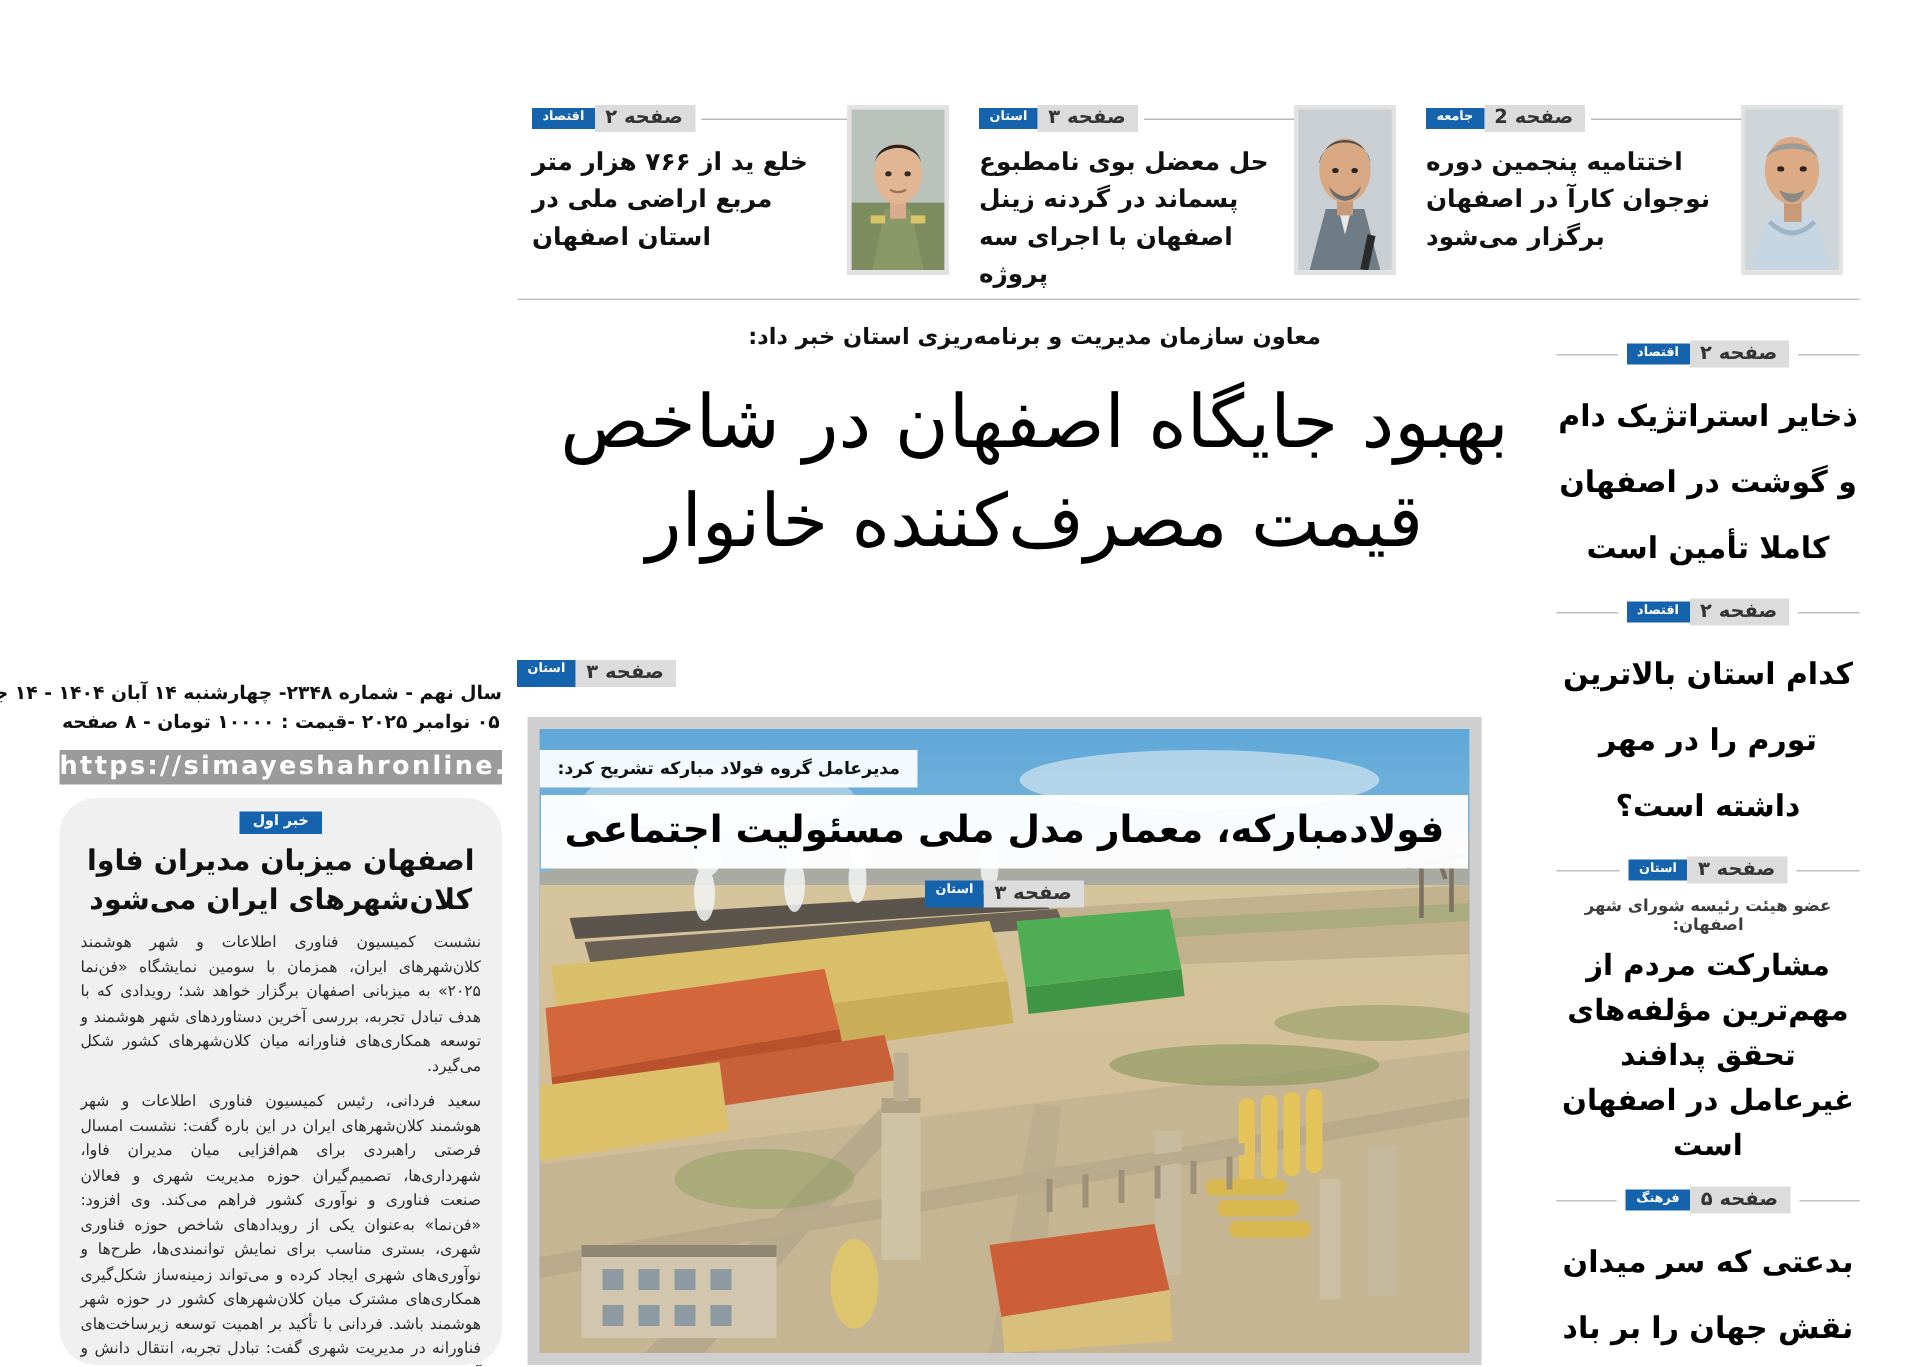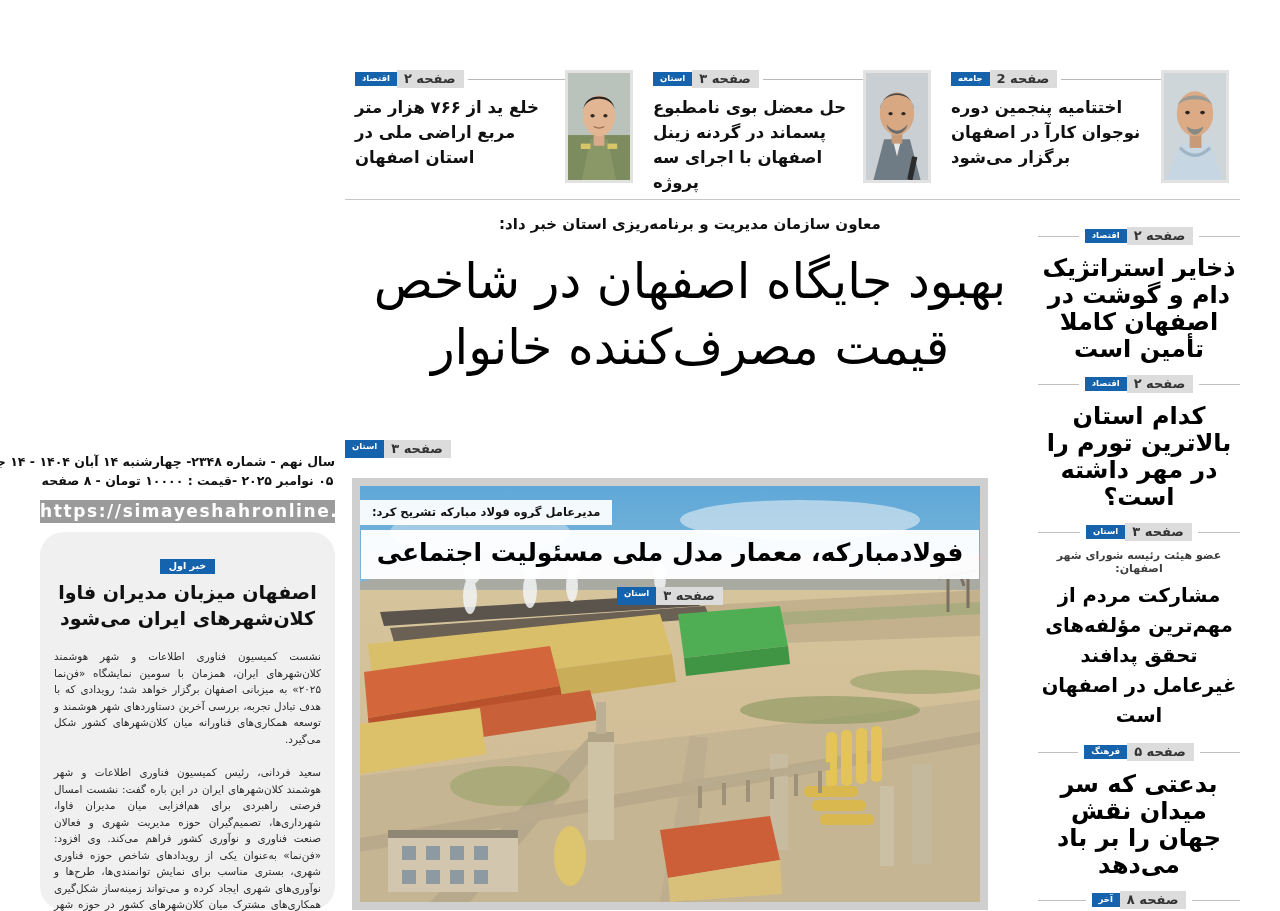"ذخایر استراتژیک دام و گوشت" .side-title { font-size: 24px -> 20px; line-height: 27px -> 44px }
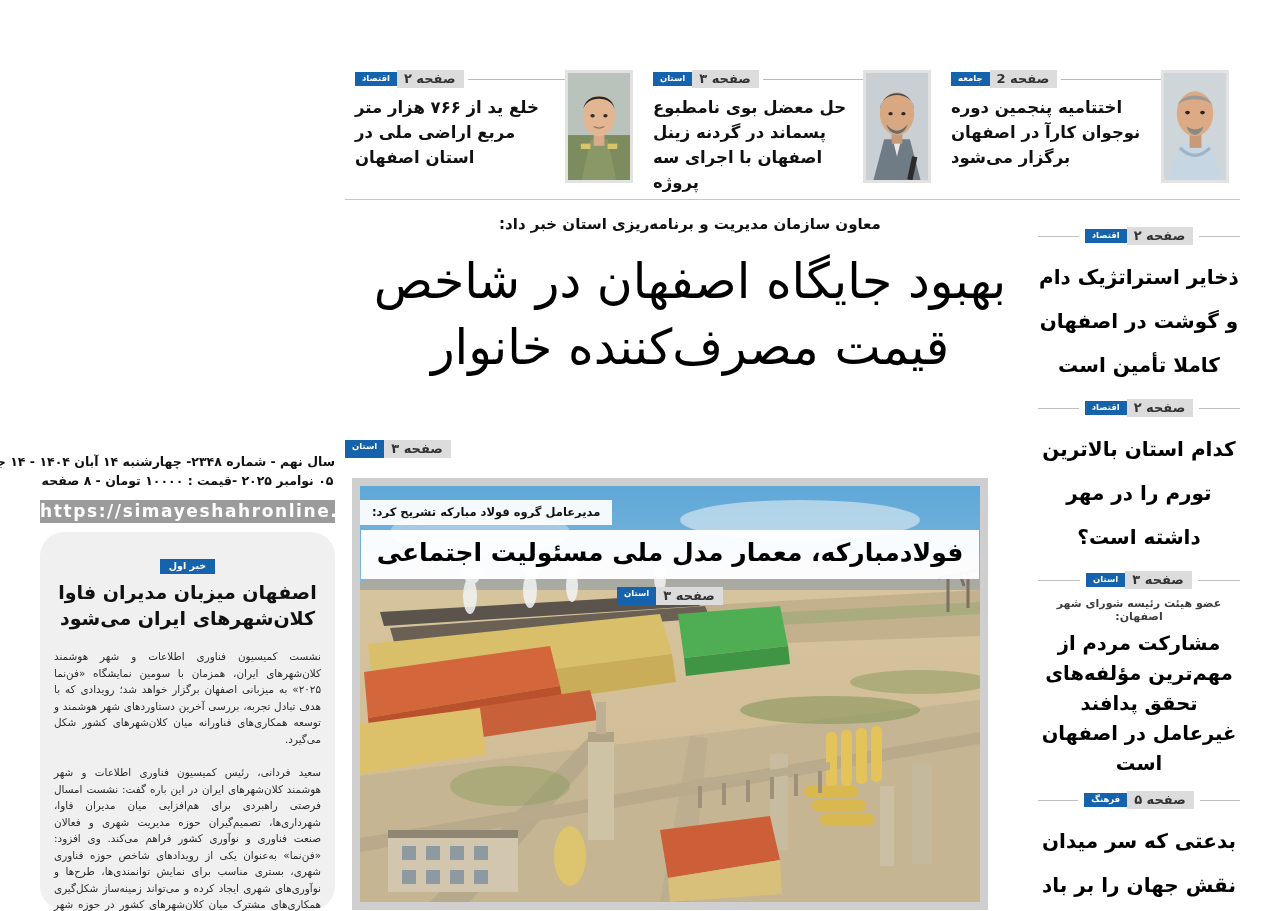"خبر اول" .leftcol { padding: 24px 14px 8px 14px -> 6px 14px 8px 14px }
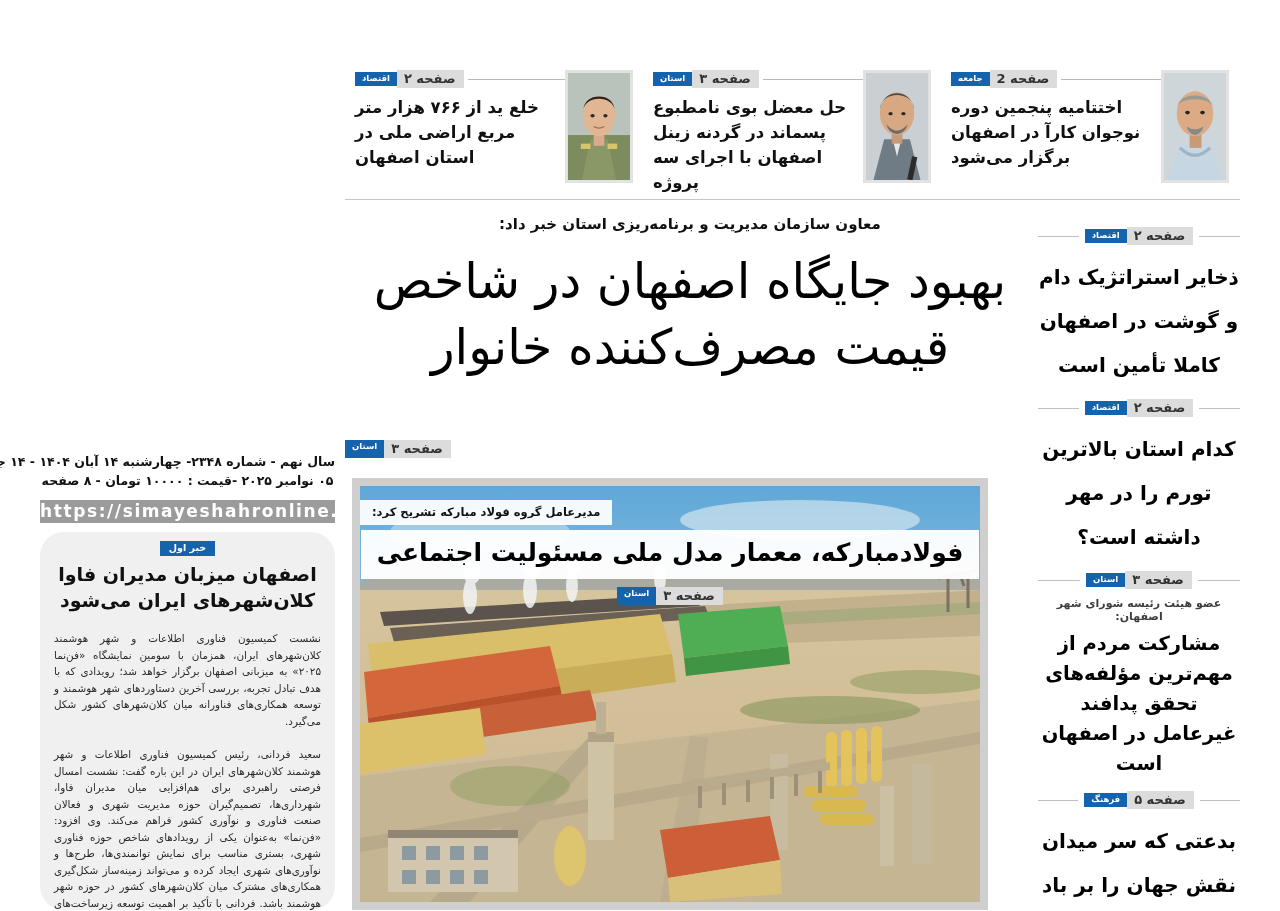"نشست کمیسیون فناوری اطلاعات و" .leftcol p { margin: 17px 0 6px 0 -> 7px 0 6px 0 }
